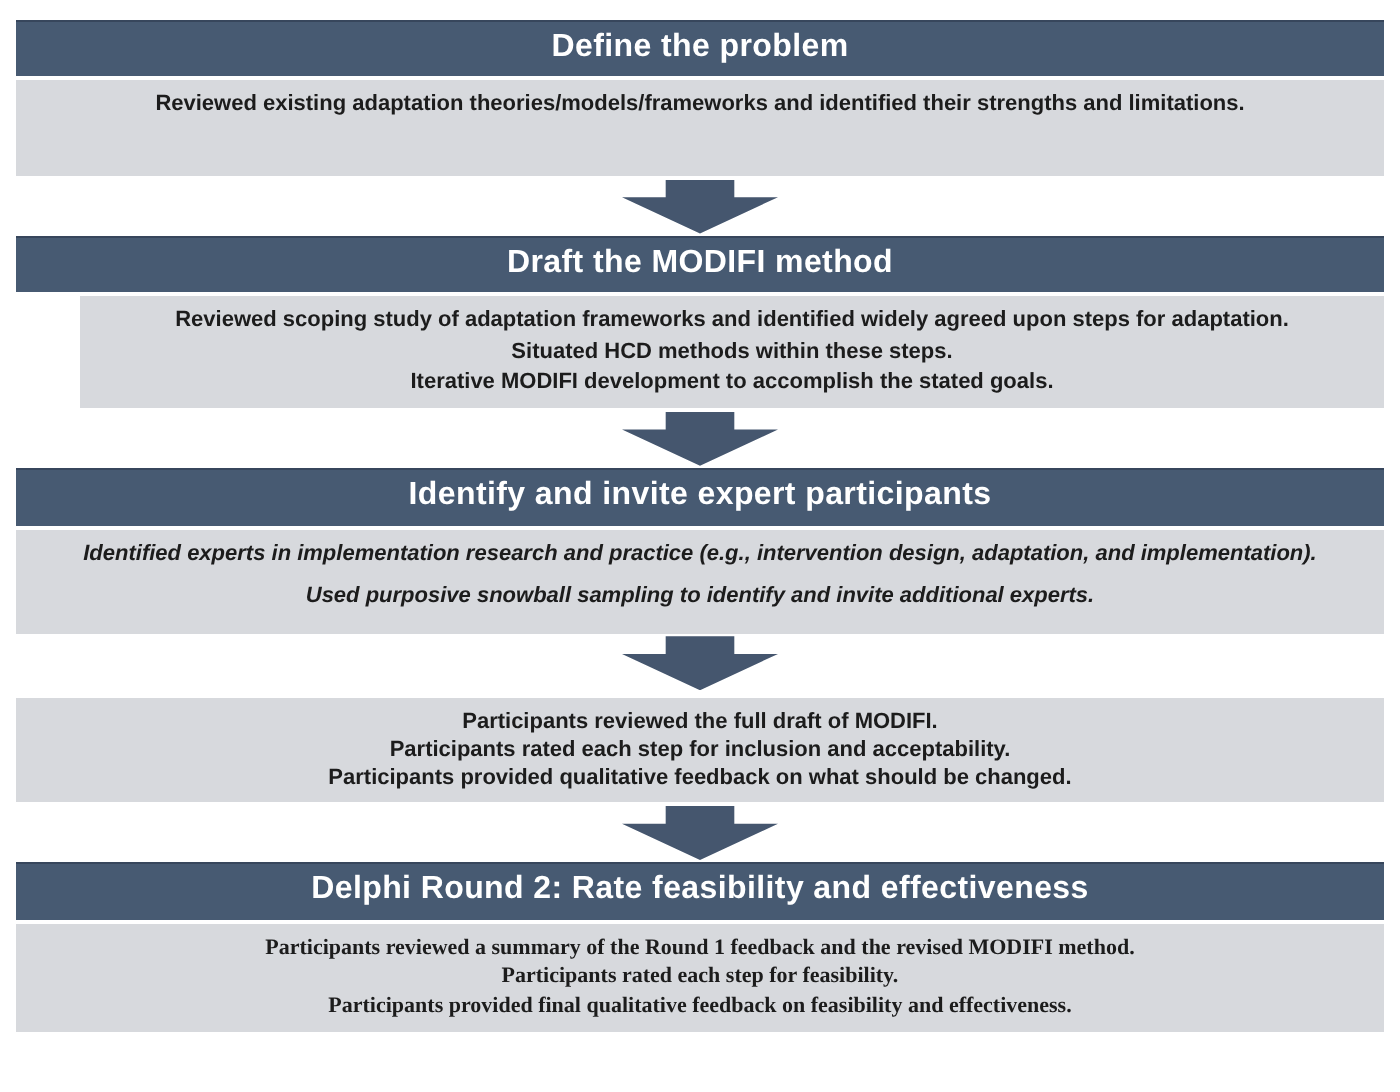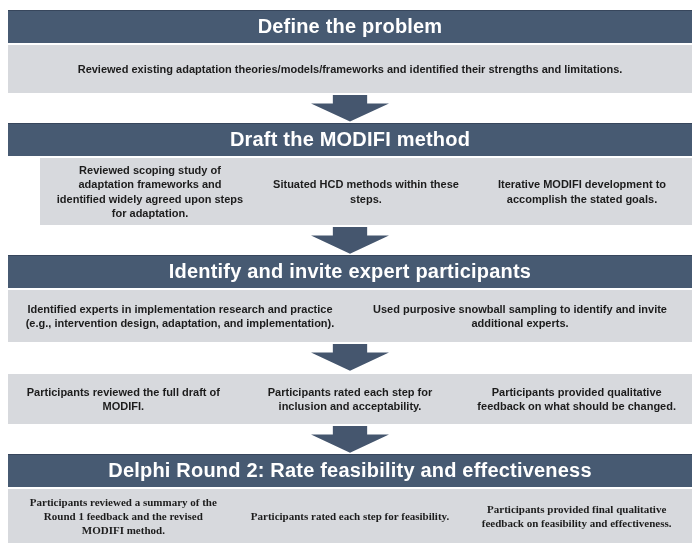"Define the problem" .stage-header { font-size: 20px -> 16px }
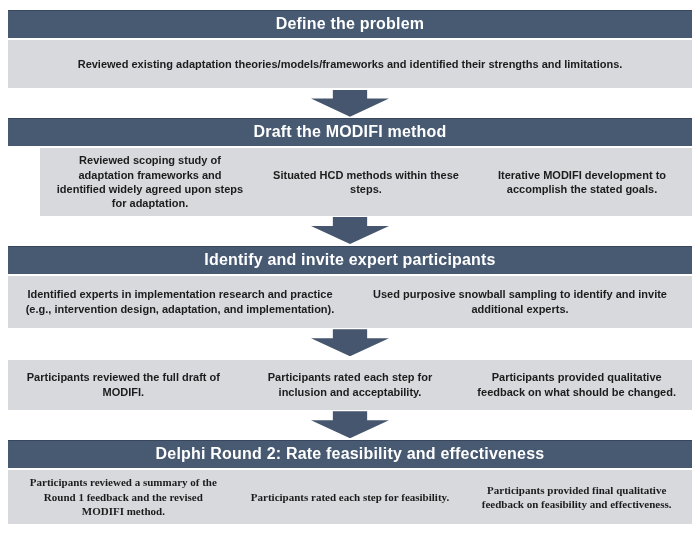"Reviewed existing adaptation" .stage-body { flex-direction: row -> column }
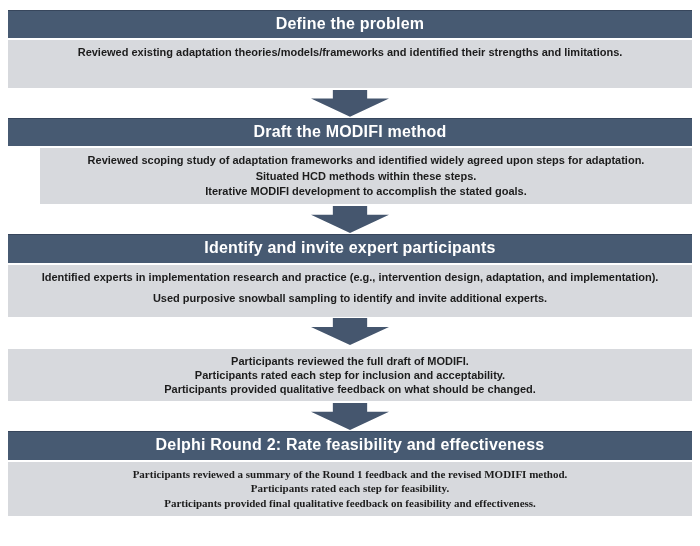"Identified experts in implementation" .body-s3 { font-style: none -> italic }
